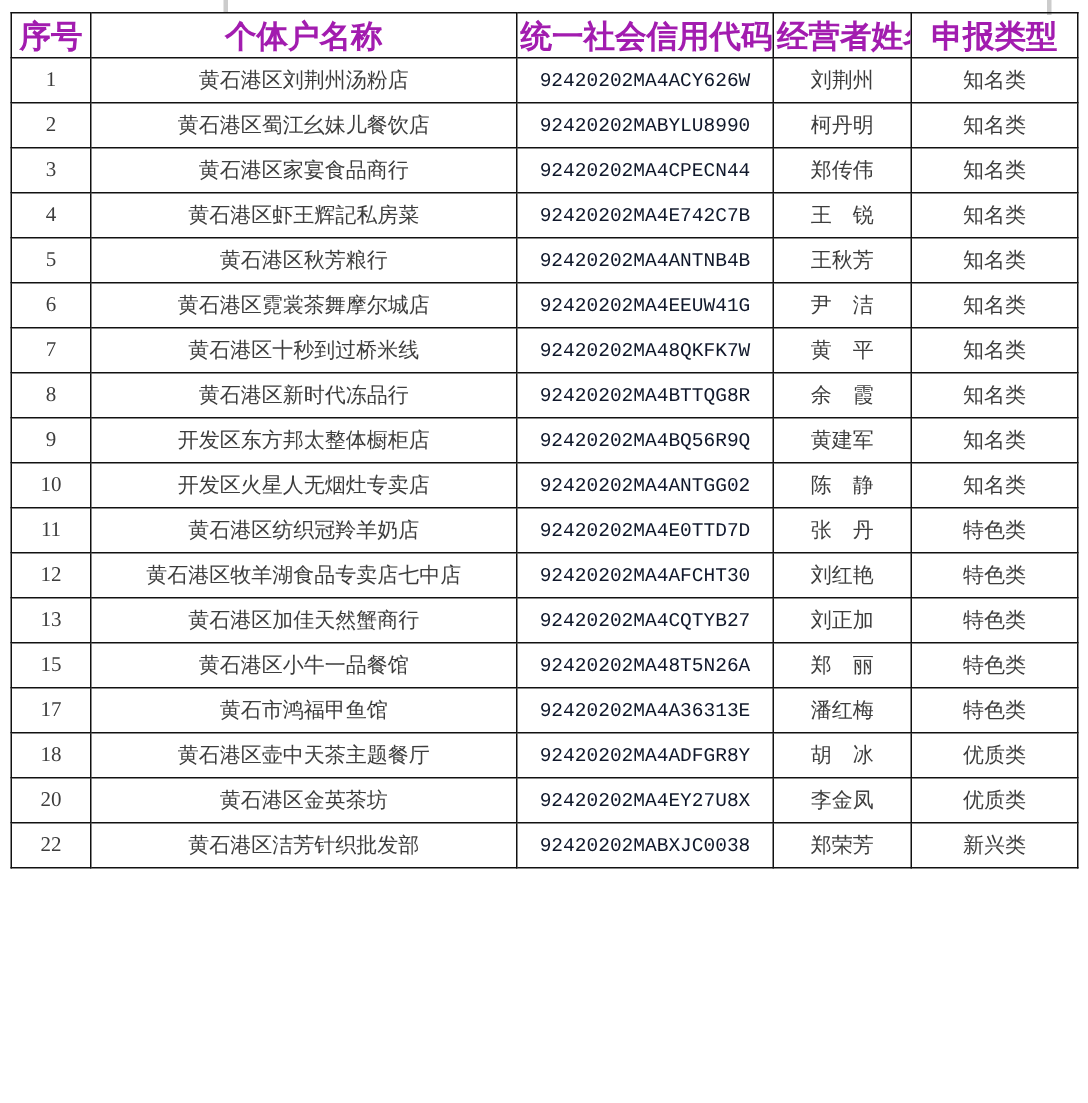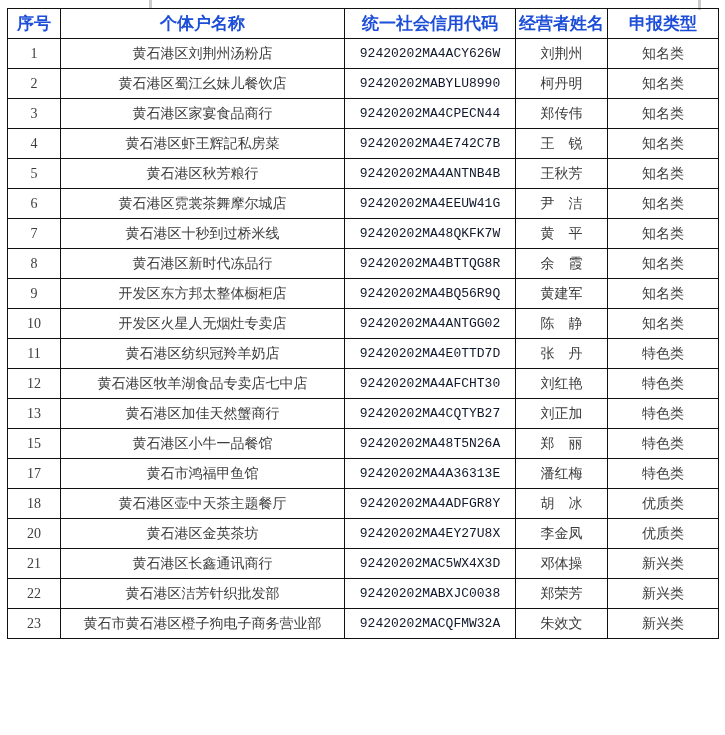"序号" .biz-table th { color: #1d4ed8 -> #a21caf; font-size: 17px -> 21px }
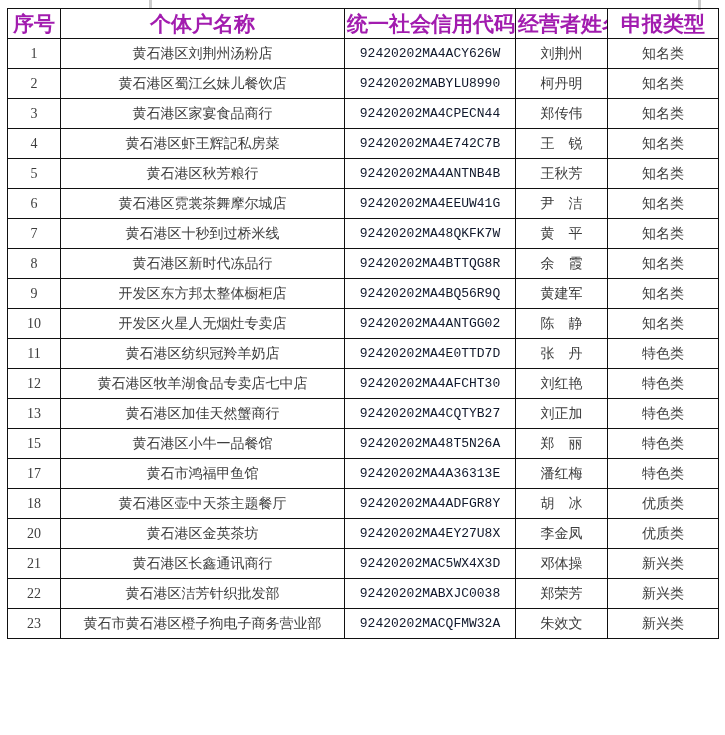"21" tr { html: <tr> <td>21</td> <td>黄石港区长鑫通讯商行</td> <td>92420202MAC5WX4X3D</td> <td>邓体操</td> <td>新兴类</td> </tr> -> none }
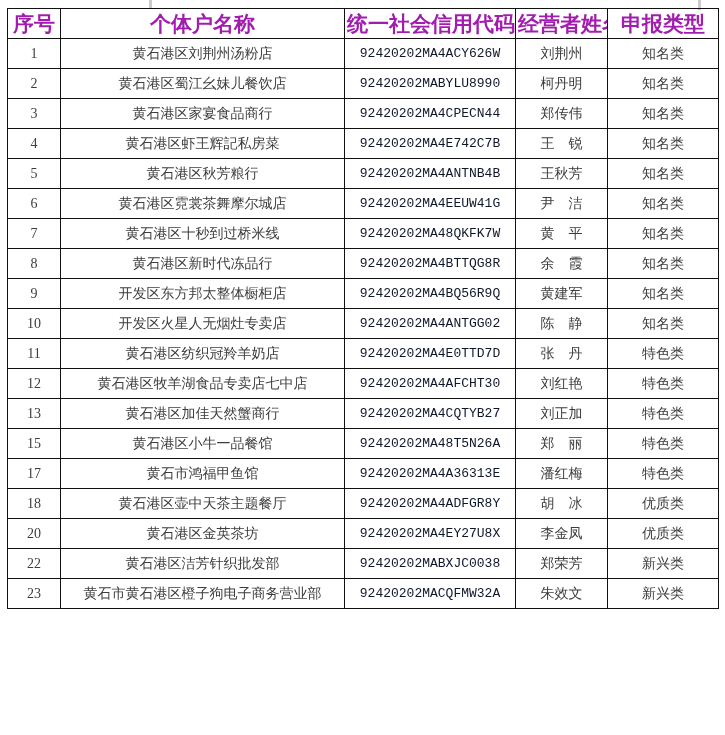"23" tr { html: <tr> <td>23</td> <td>黄石市黄石港区橙子狗电子商务营业部</td> <td>92420202MACQFMW32A</td> <td>朱效文</td> <td>新兴类</td> </tr> -> none }
